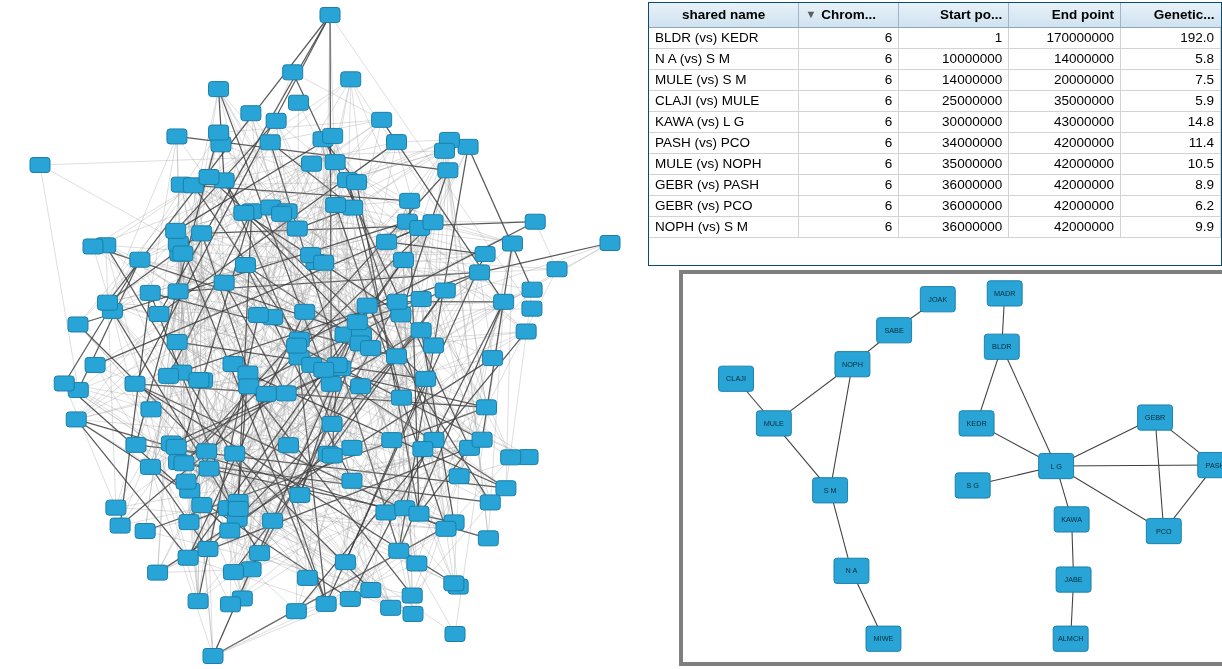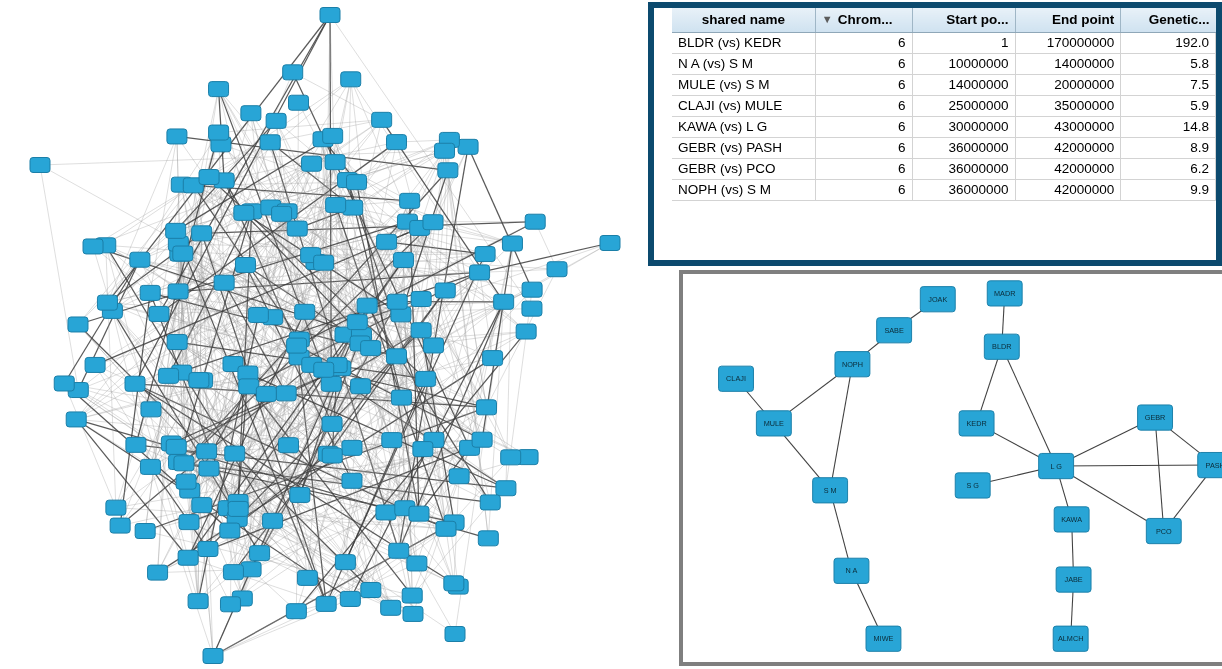"shared name" #table-panel { border: 6px solid #0c4a6e -> 1px solid #0c4a6e; padding-left: 18px -> none }
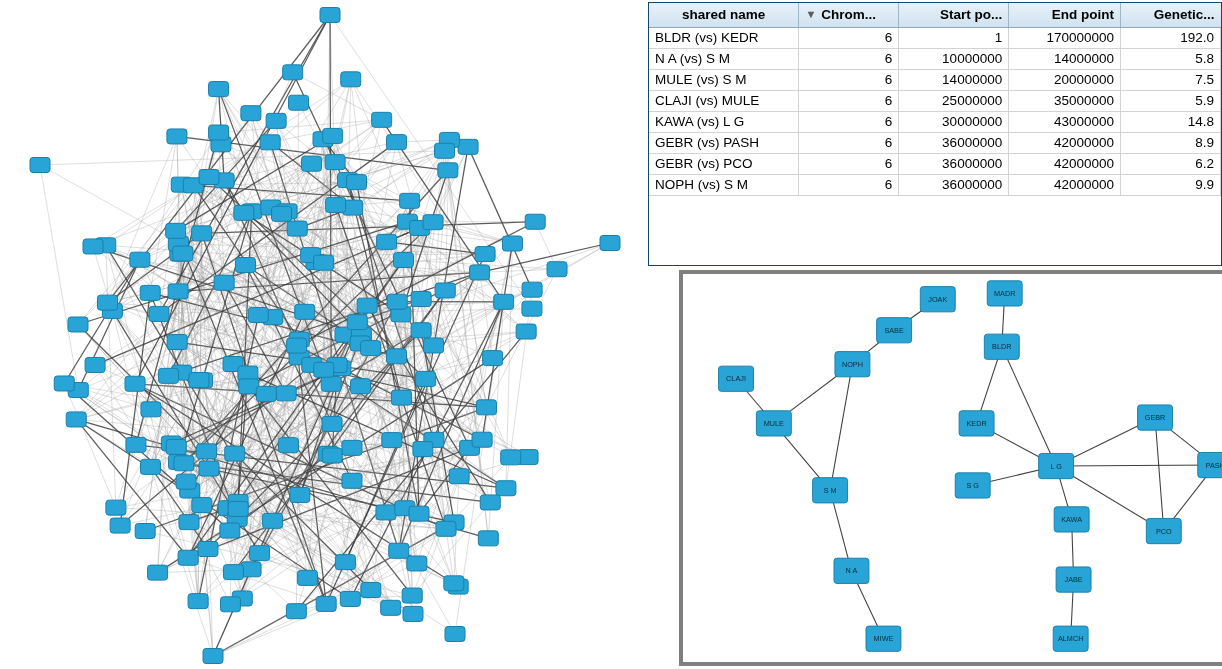"PASH (vs) PCO" tr { html: none -> <tr> <td>PASH (vs) PCO</td> <td>6</td> <td>34000000</td> <td>42000000</td> <td>11.4</td> </tr> }
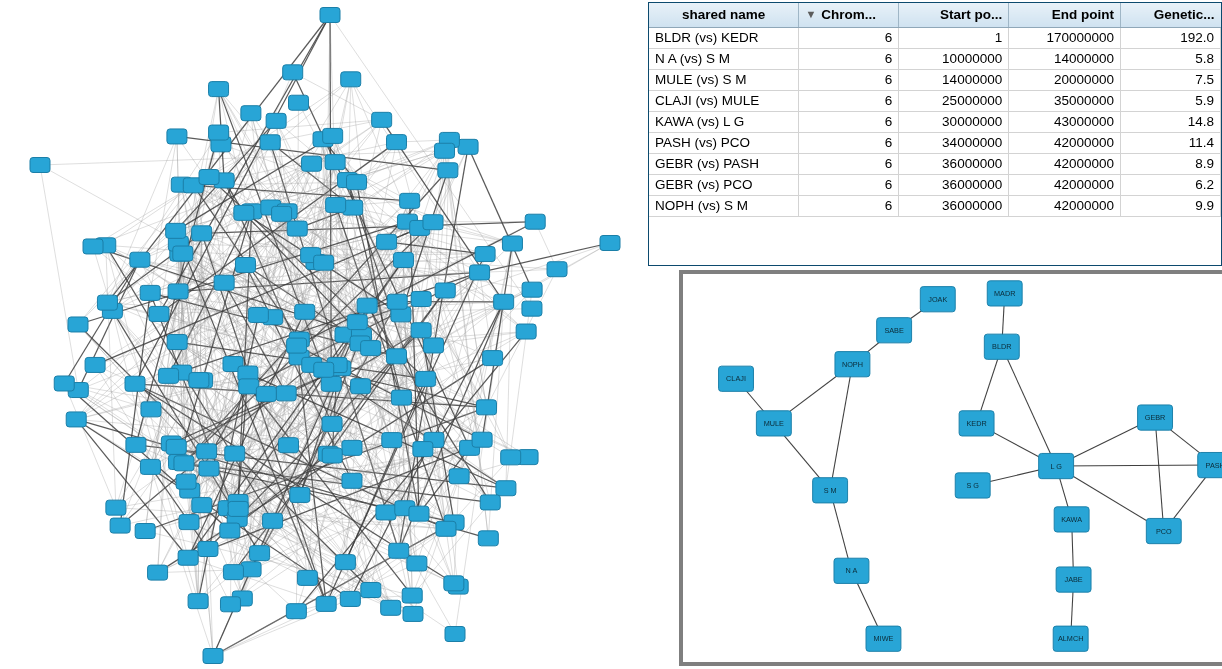"MULE (vs) NOPH" tr { html: none -> <tr> <td>MULE (vs) NOPH</td> <td>6</td> <td>35000000</td> <td>42000000</td> <td>10.5</td> </tr> }
